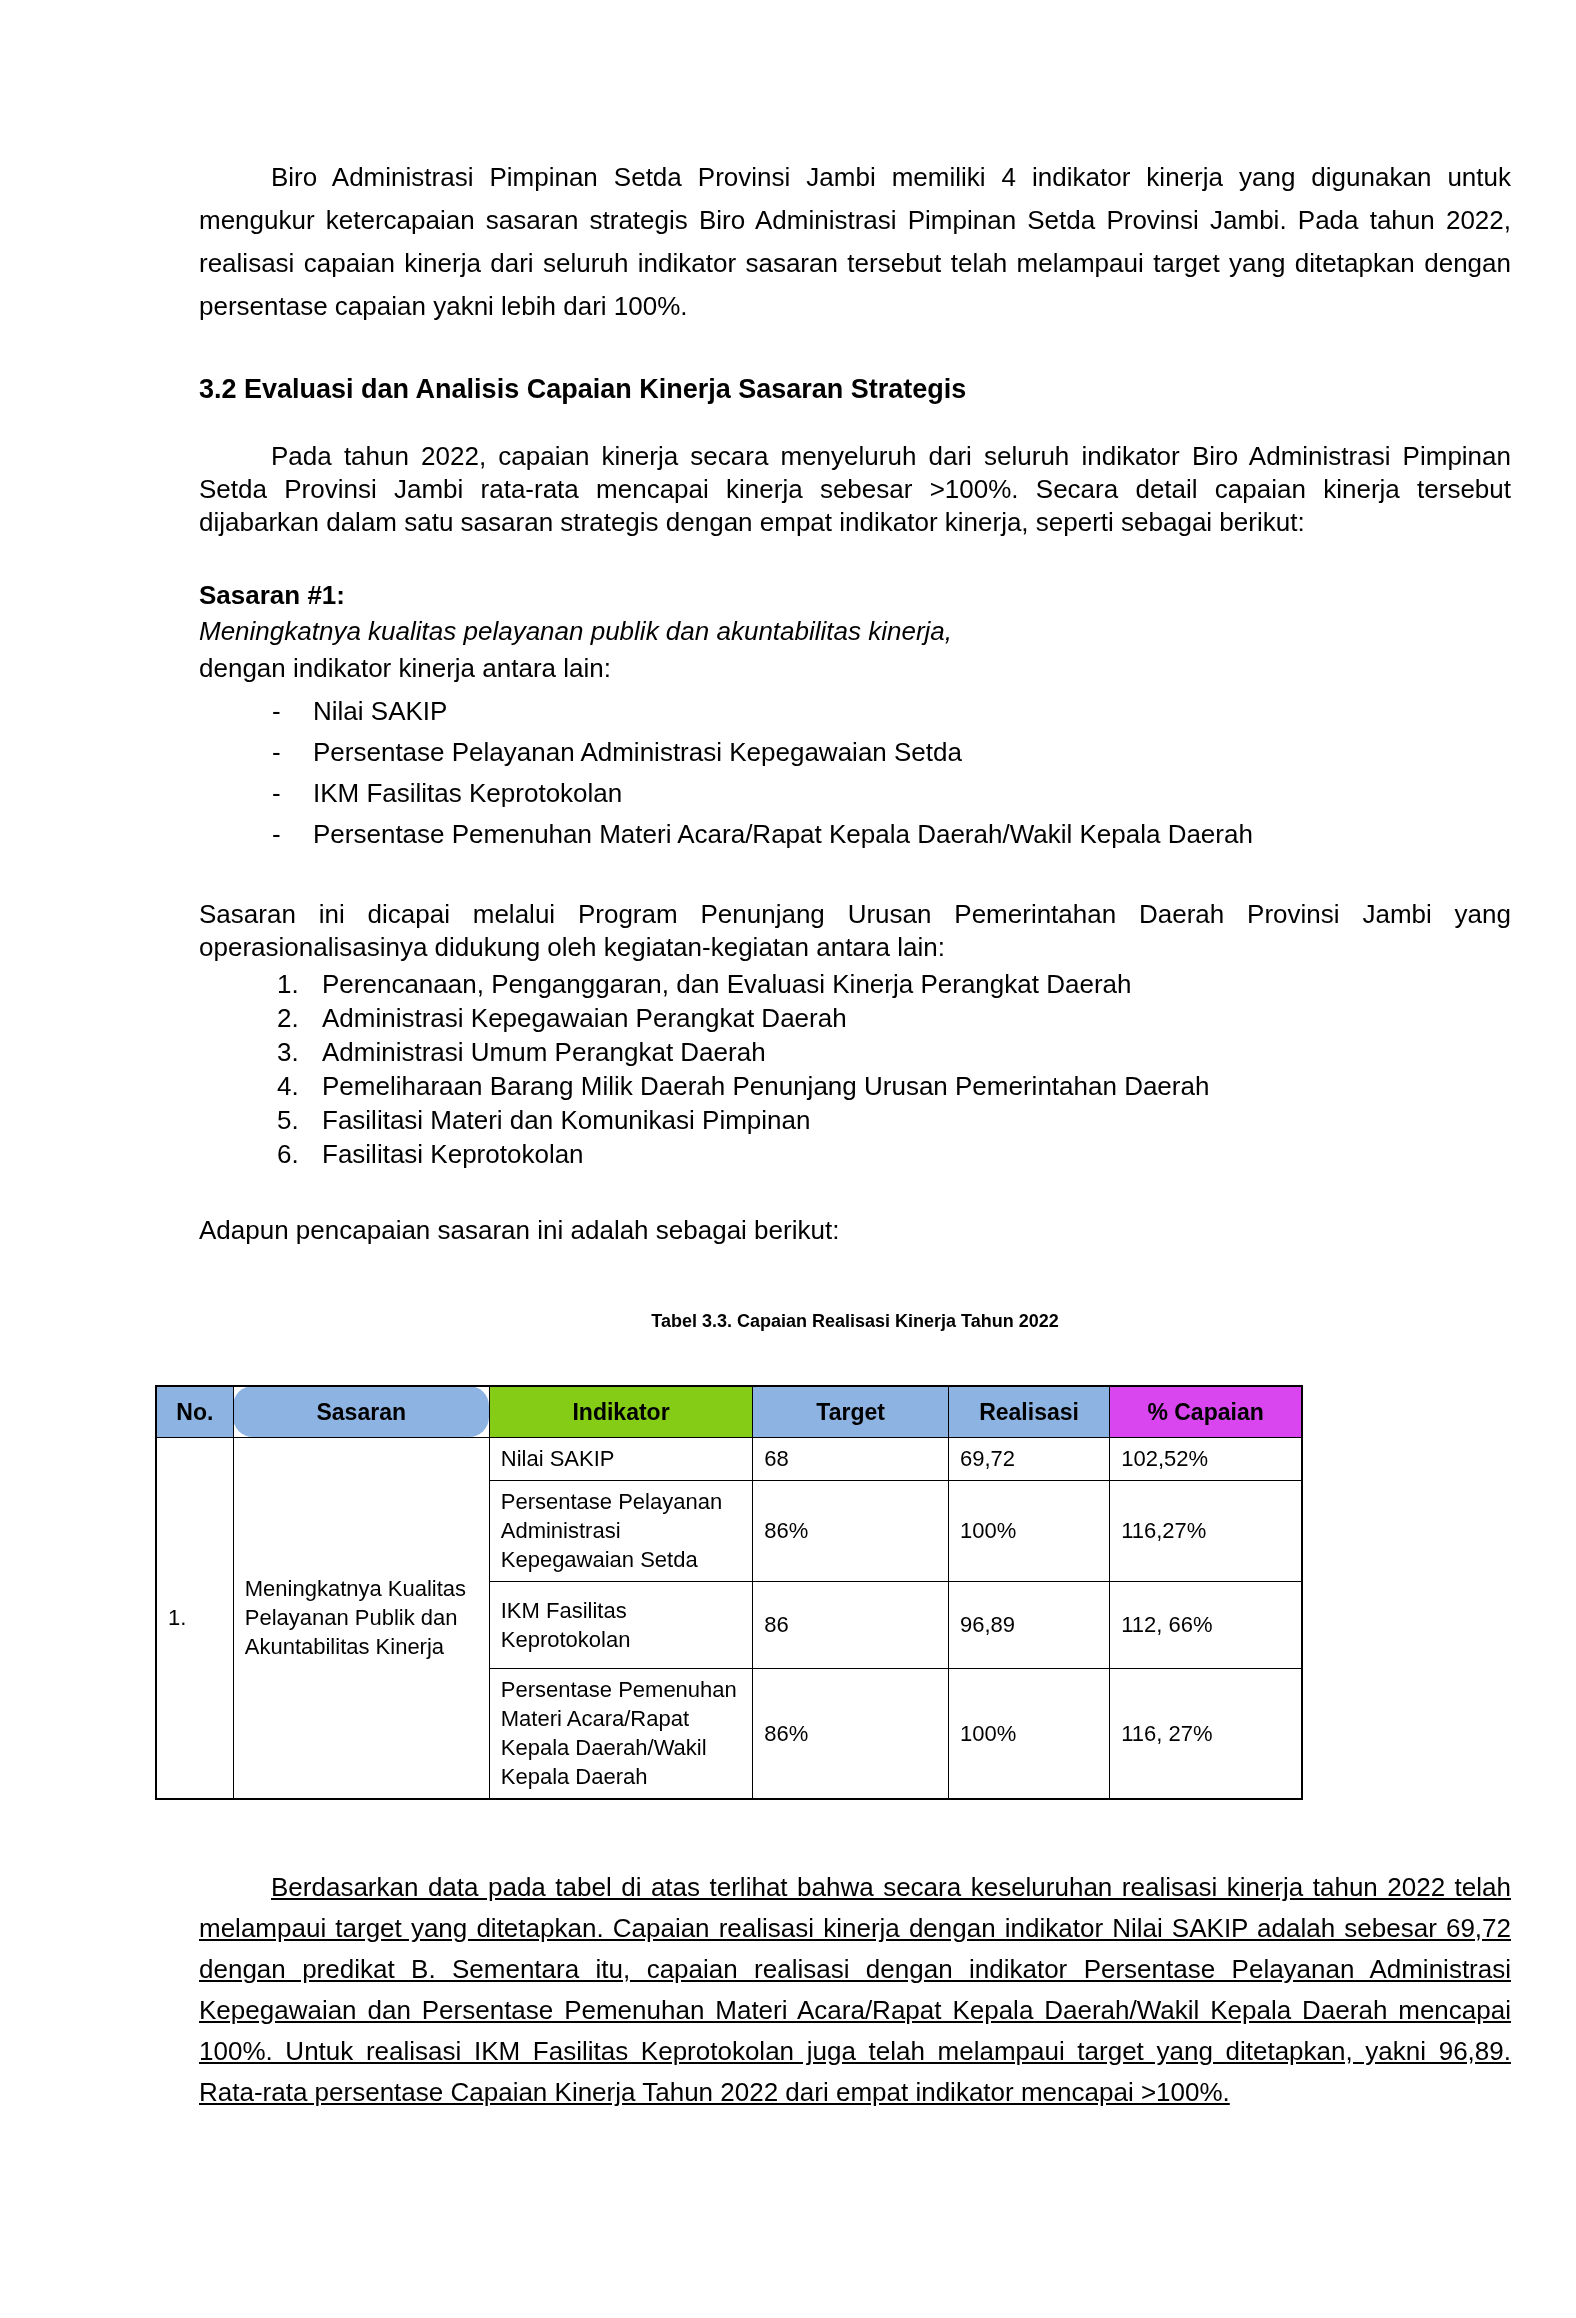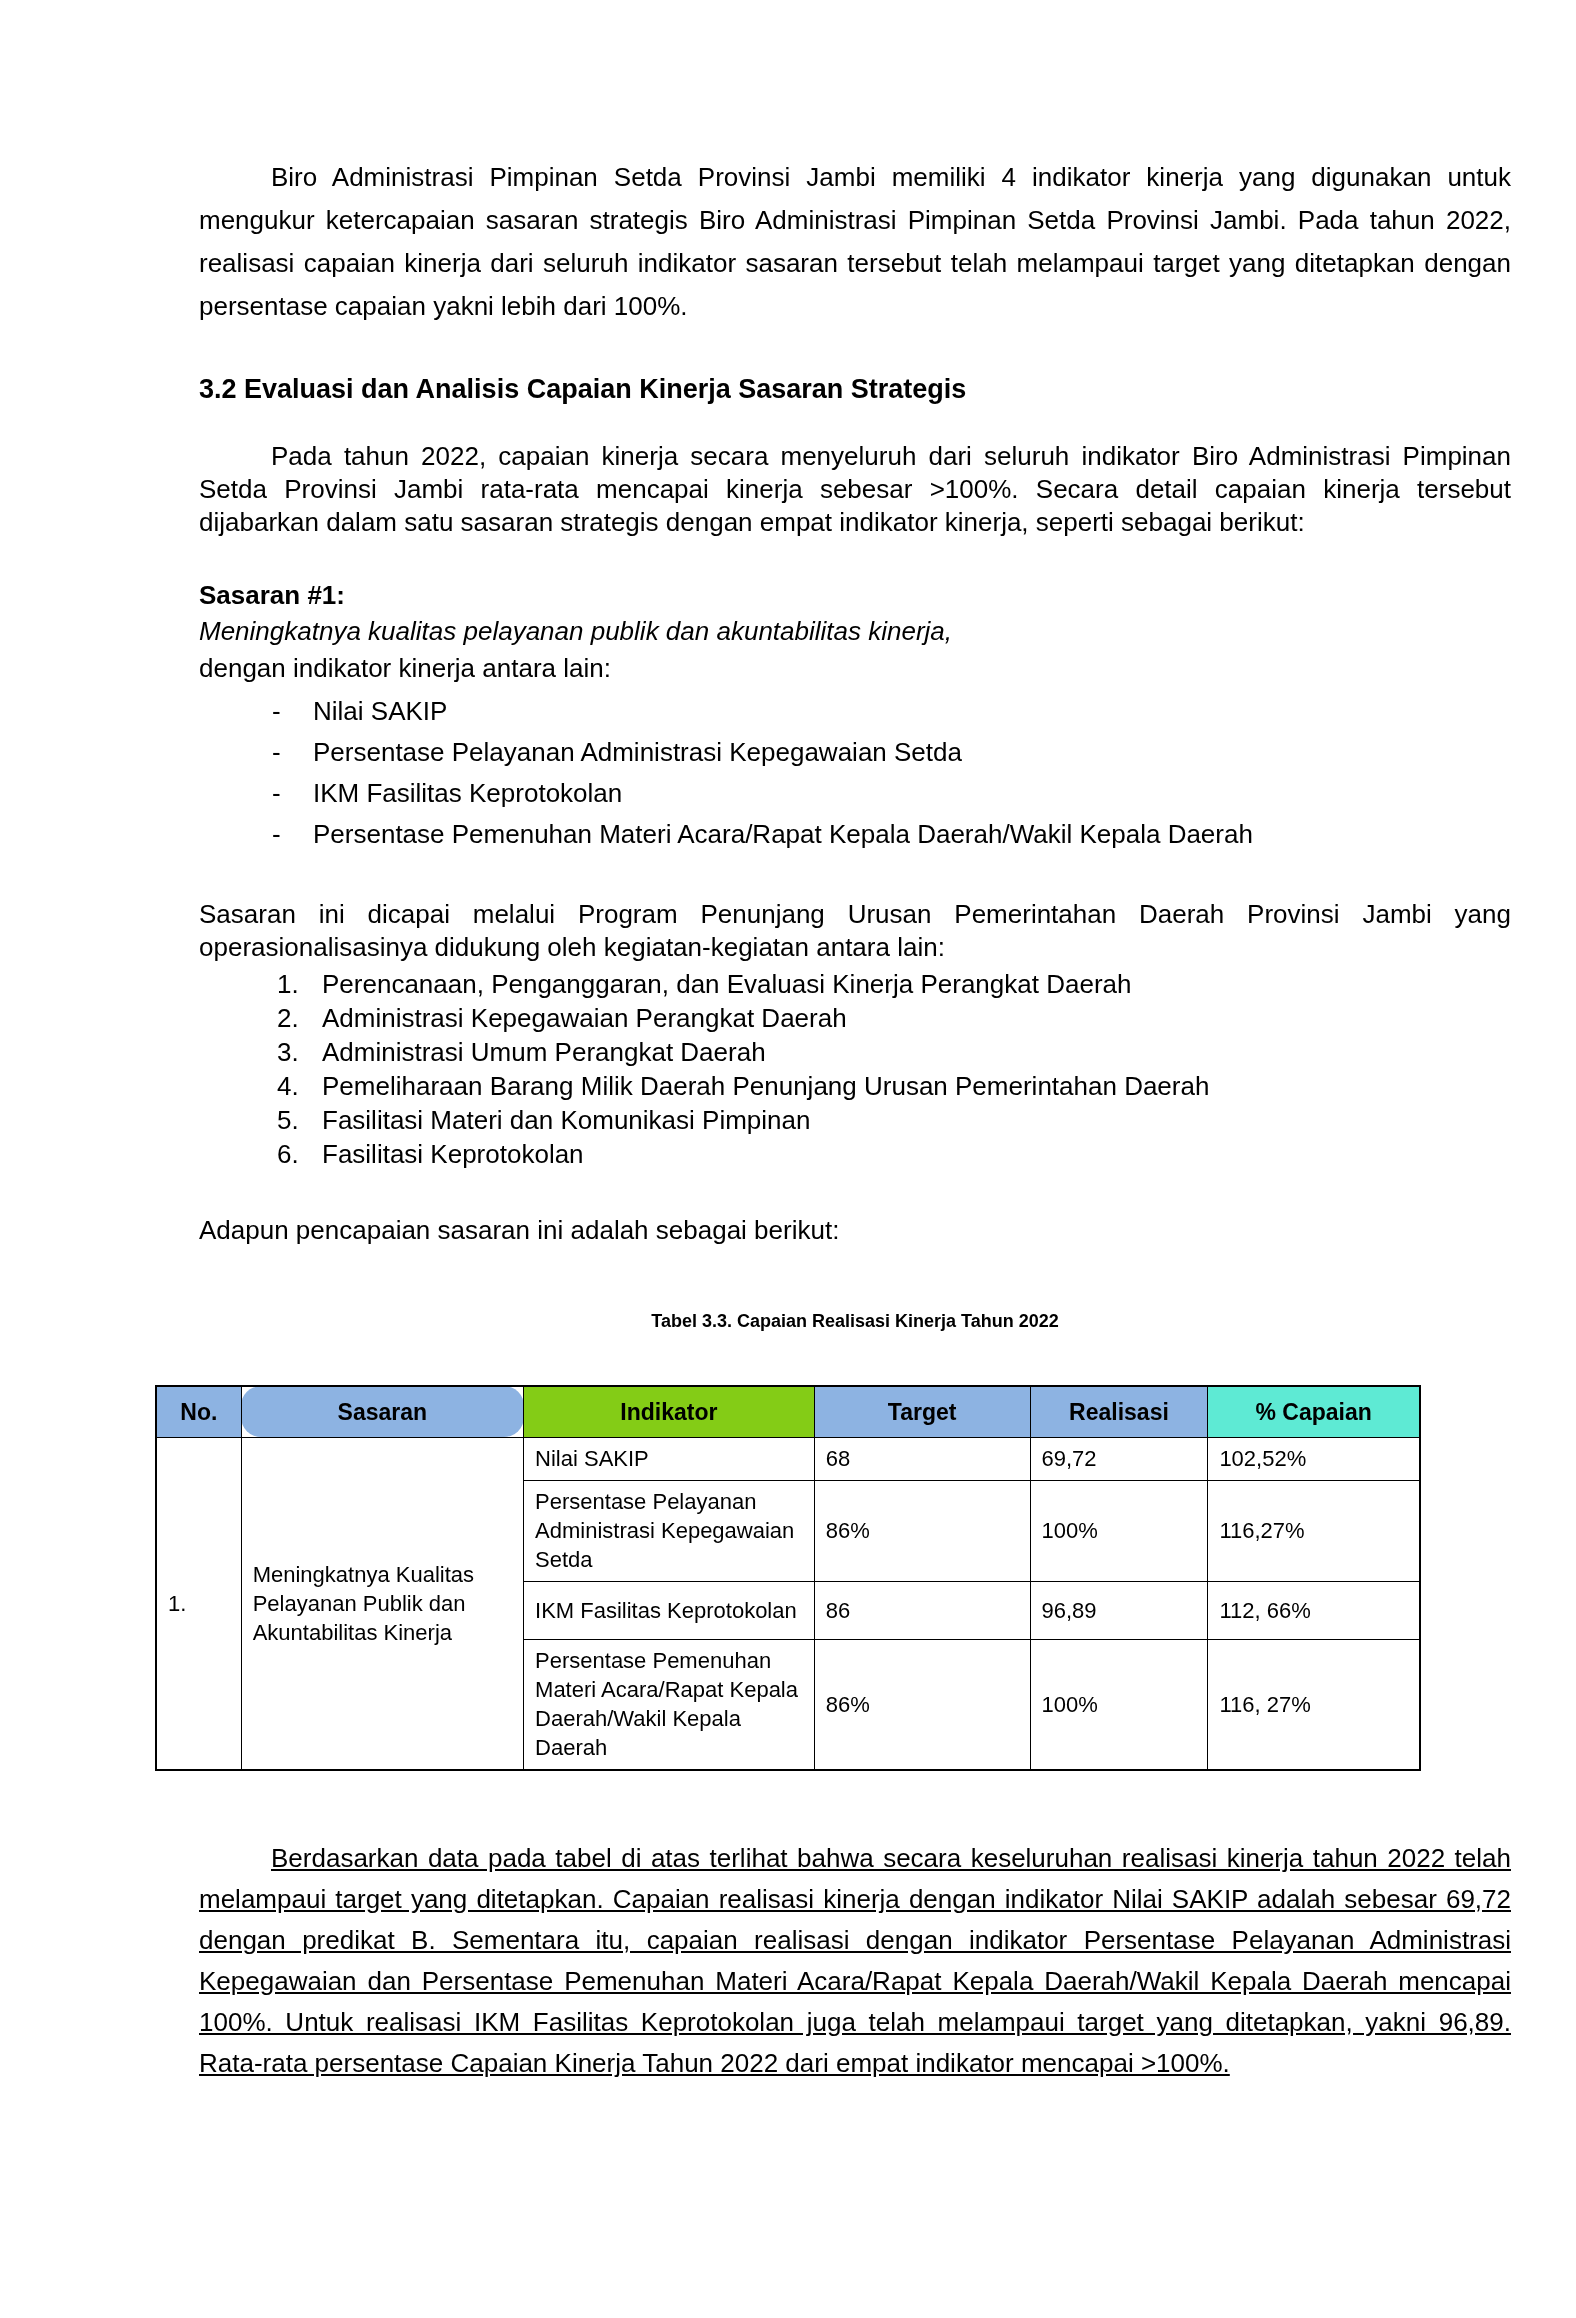"No." table.report { width: 1266px -> 1148px }
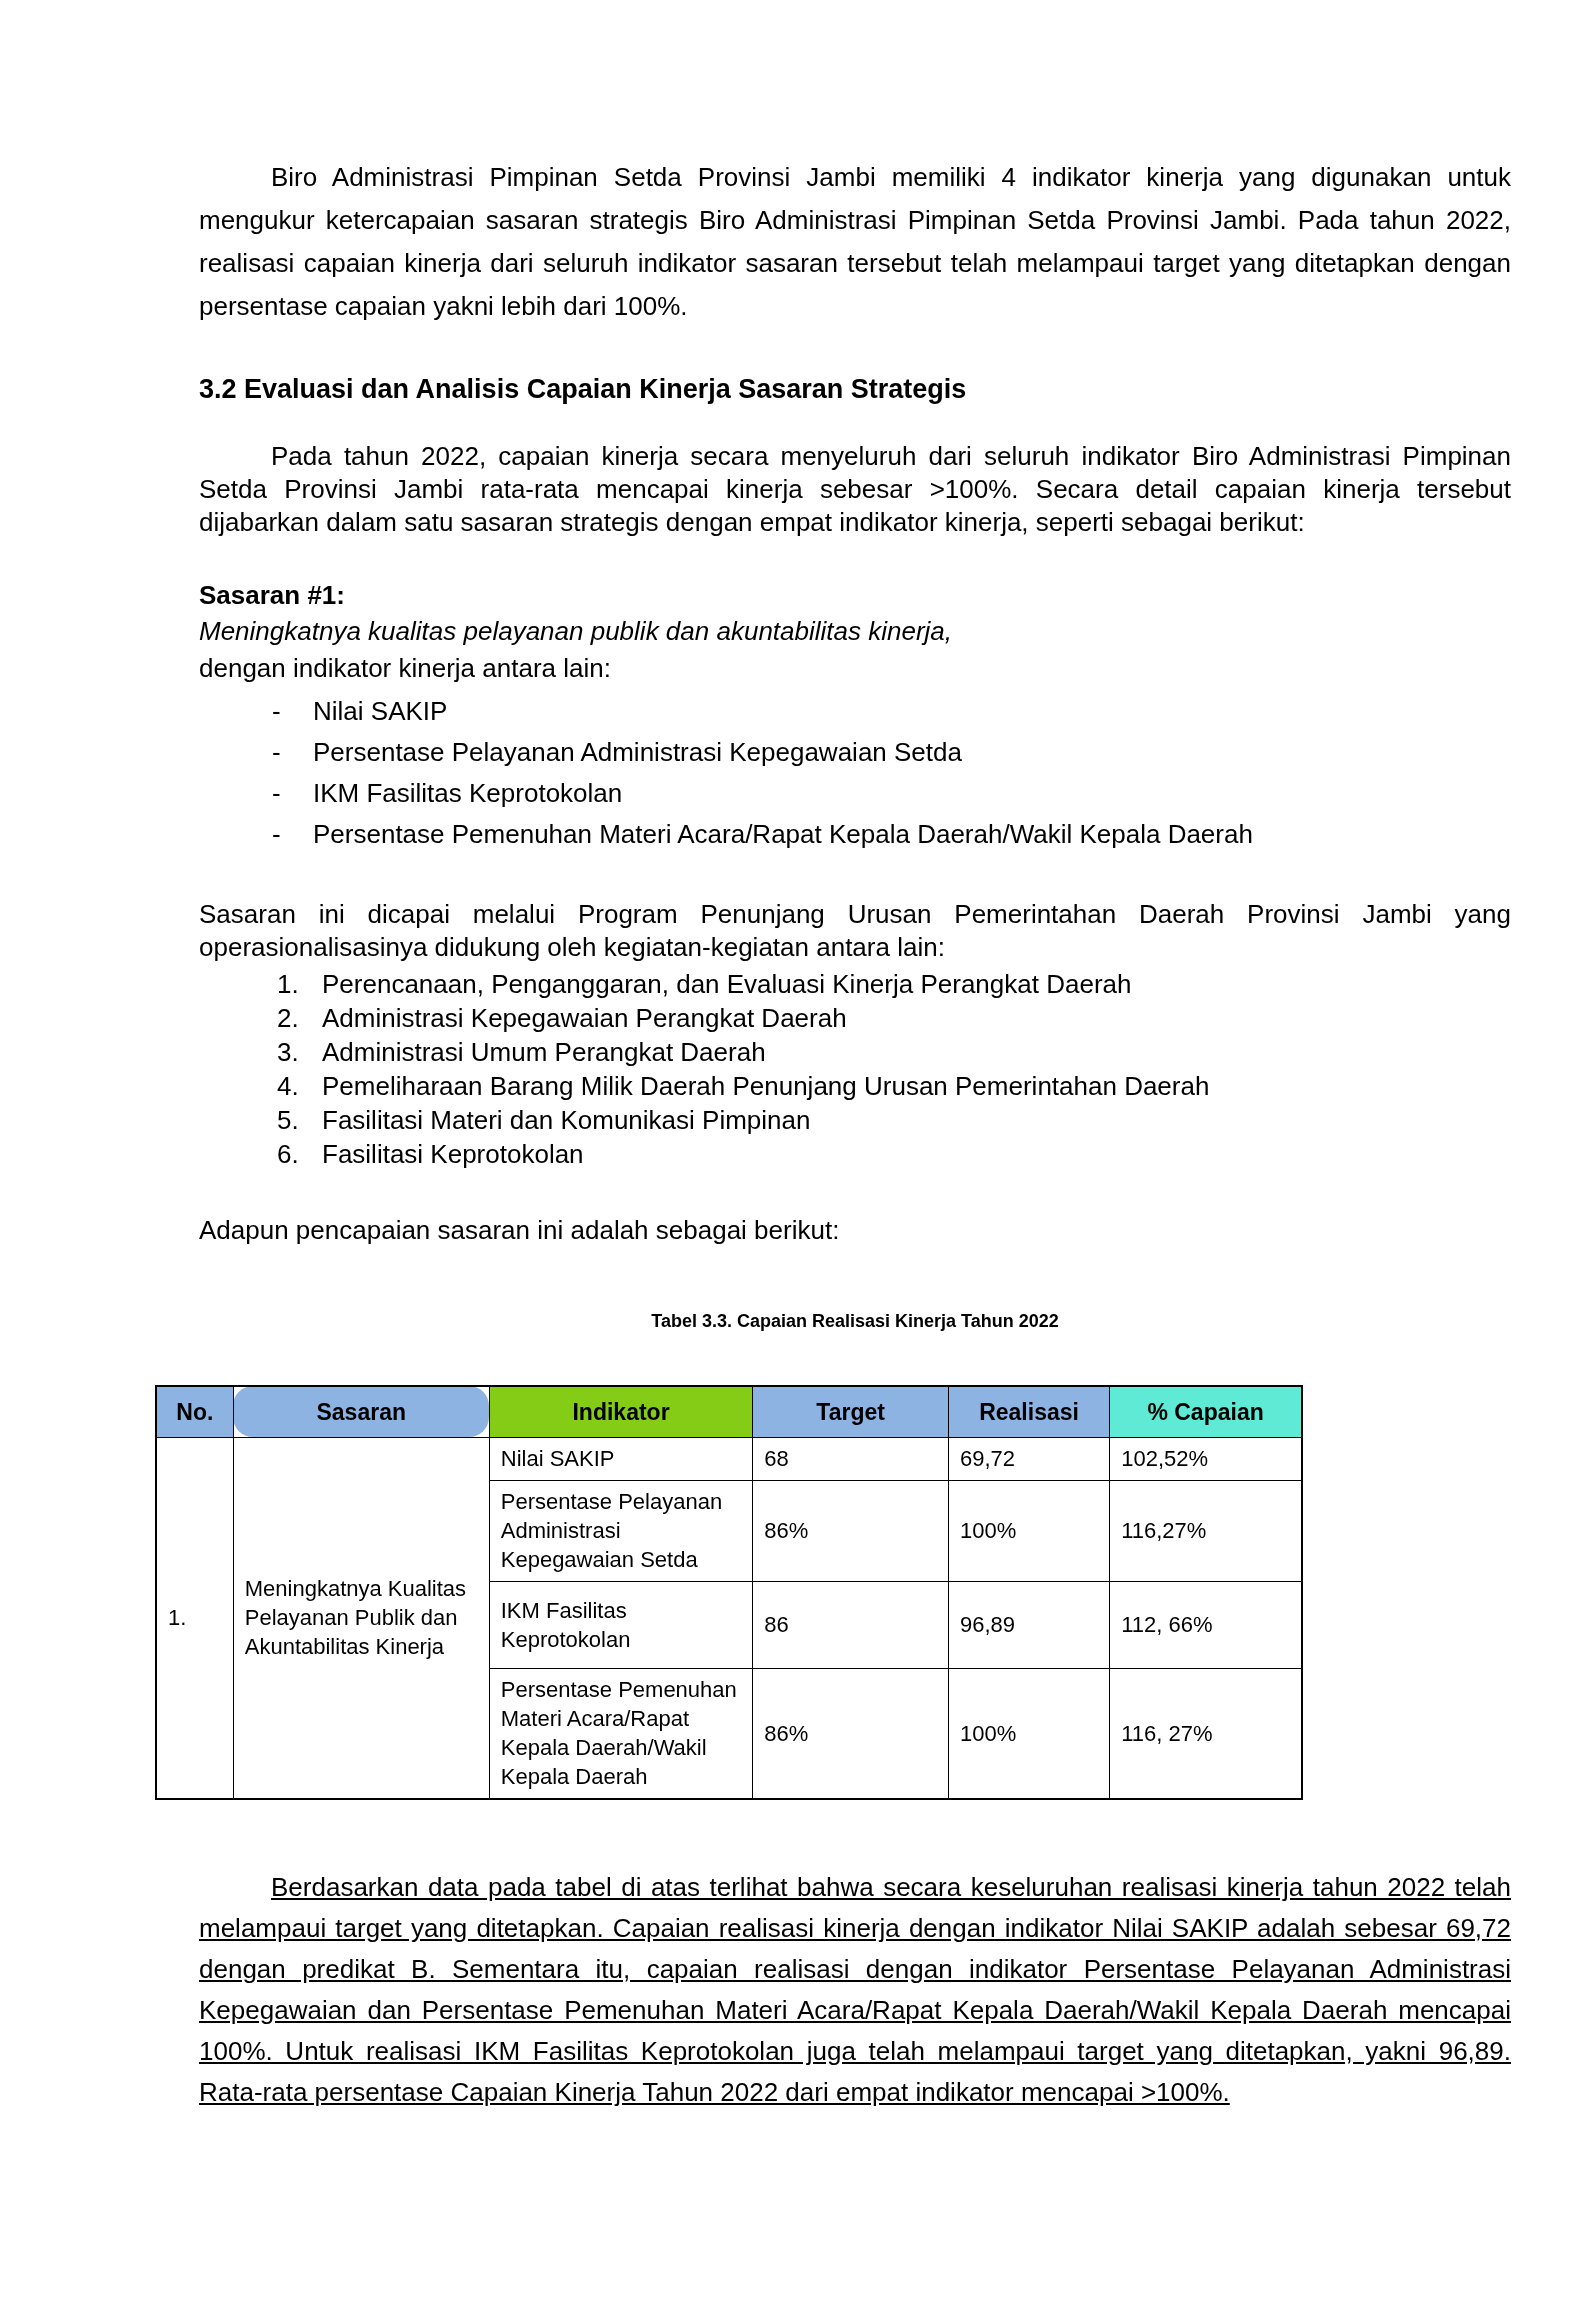"% Capaian" th { background: #5eead4 -> #d946ef }
